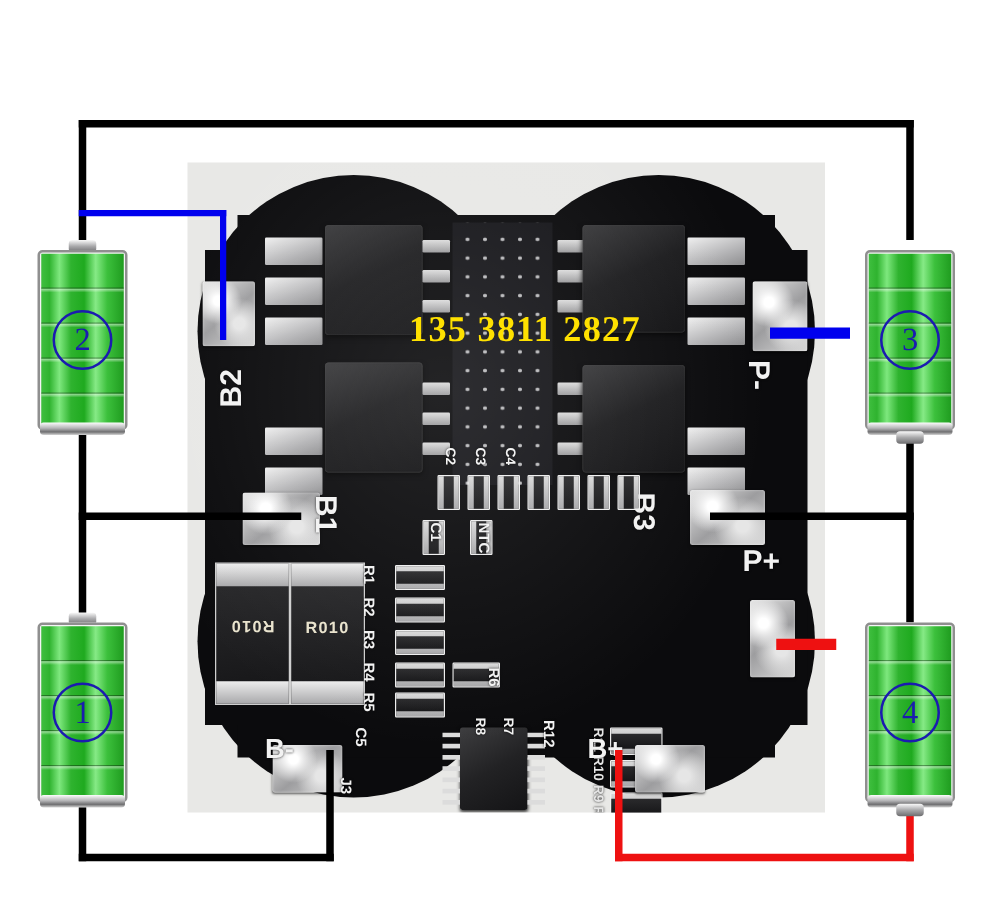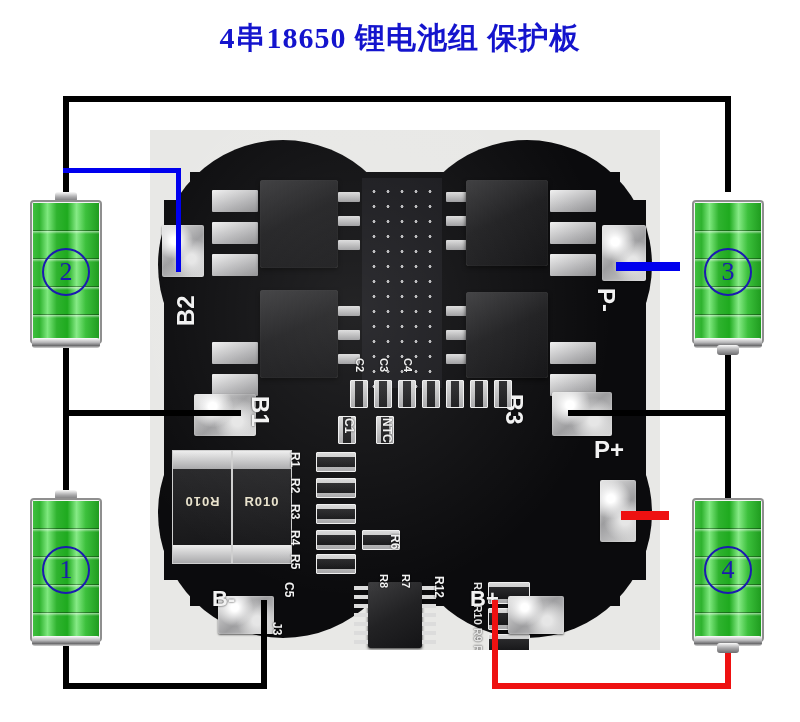"4串18650 锂电池组 保护板" div.title { html: <div>4串18650 锂电池组 保护板</div> -> none }
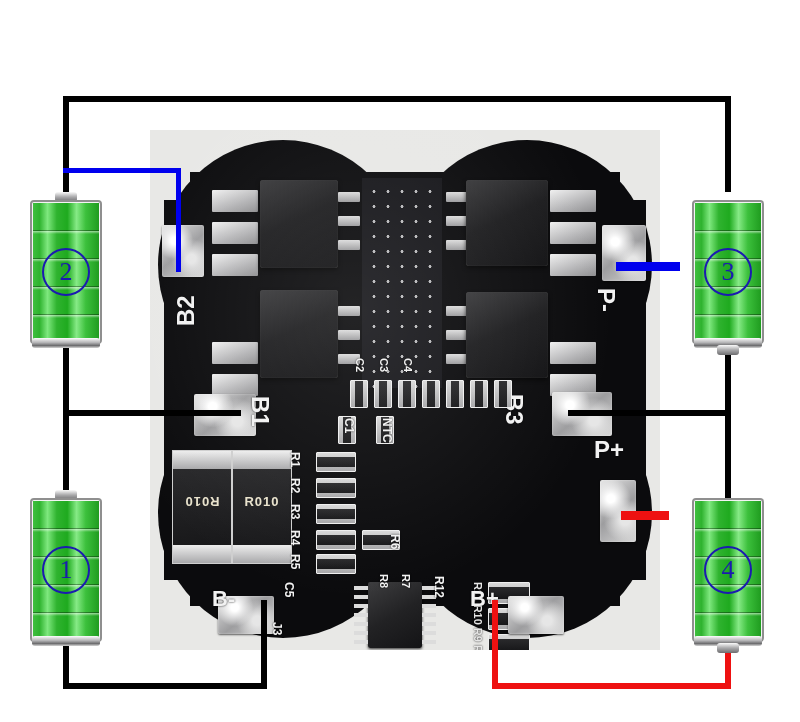"135 3811 2827" div.watermark { html: none -> <div>135 3811 2827</div> }
